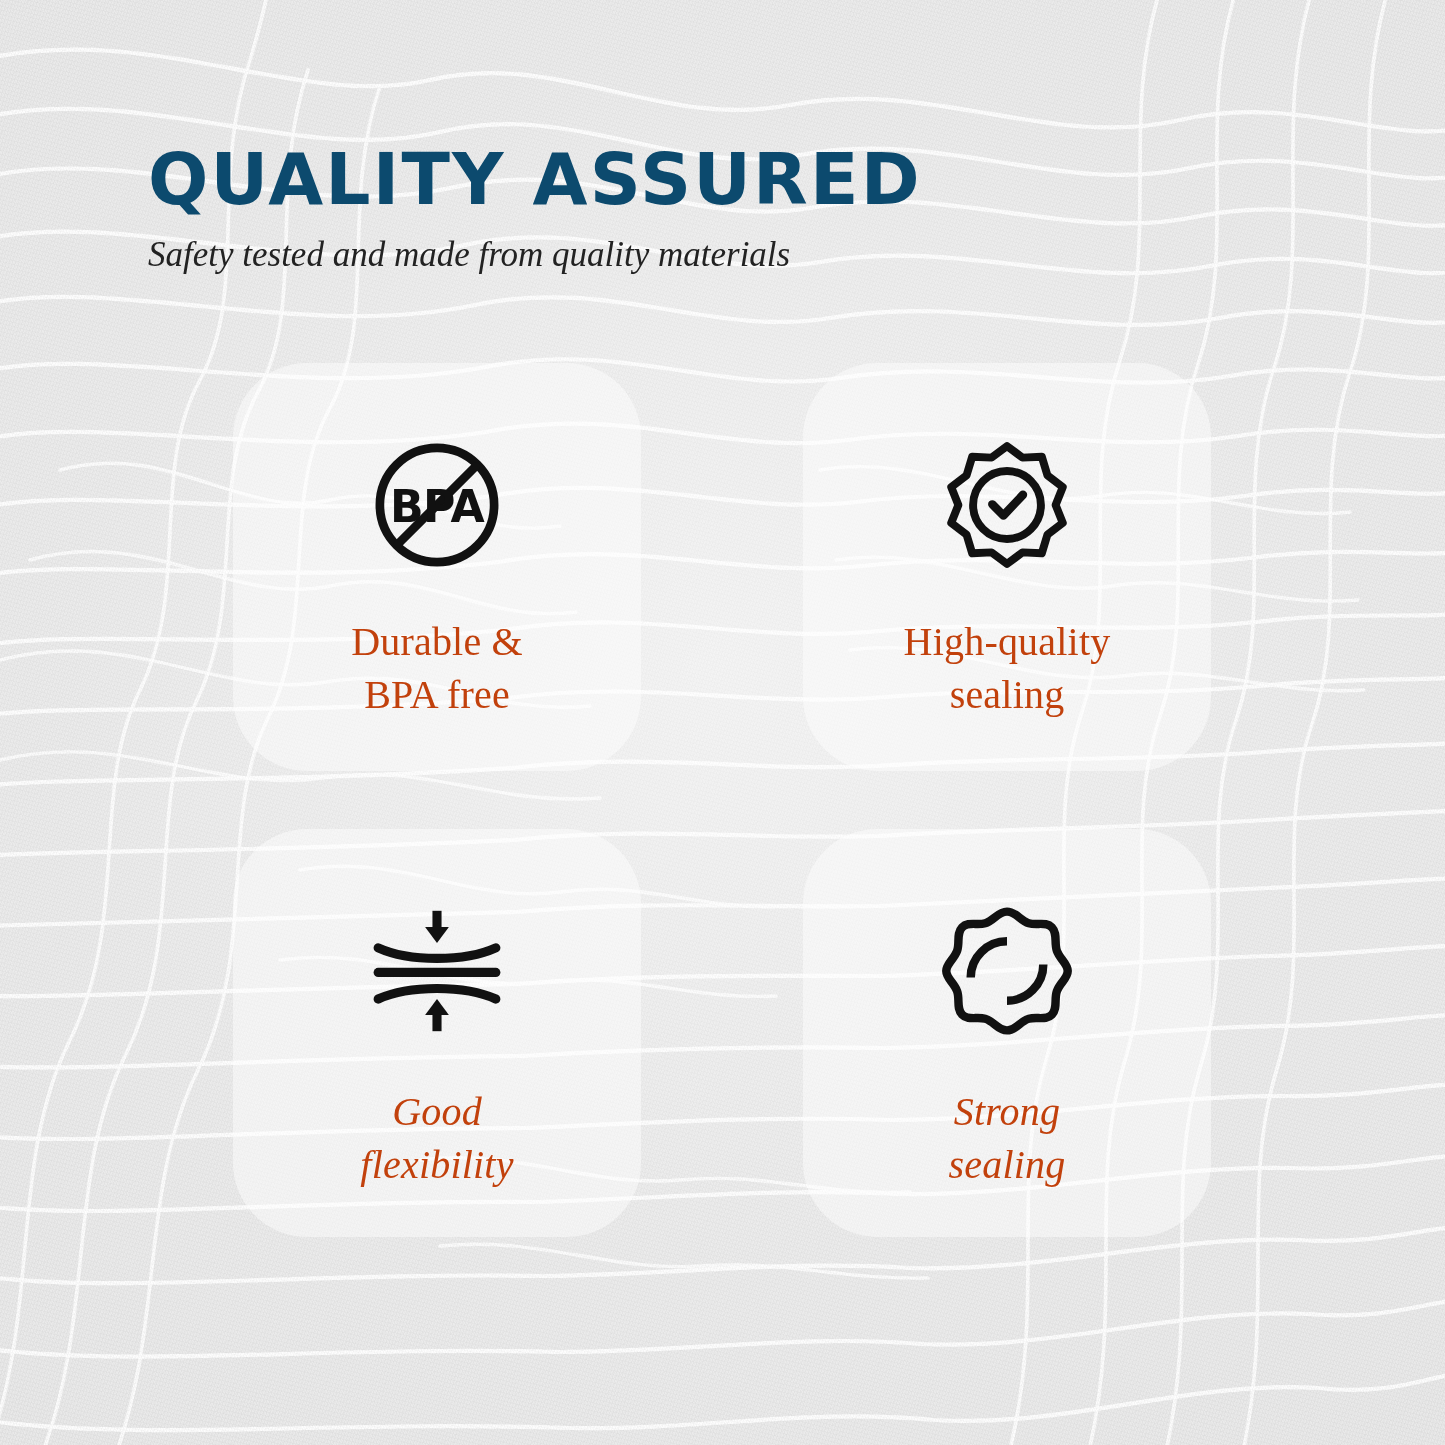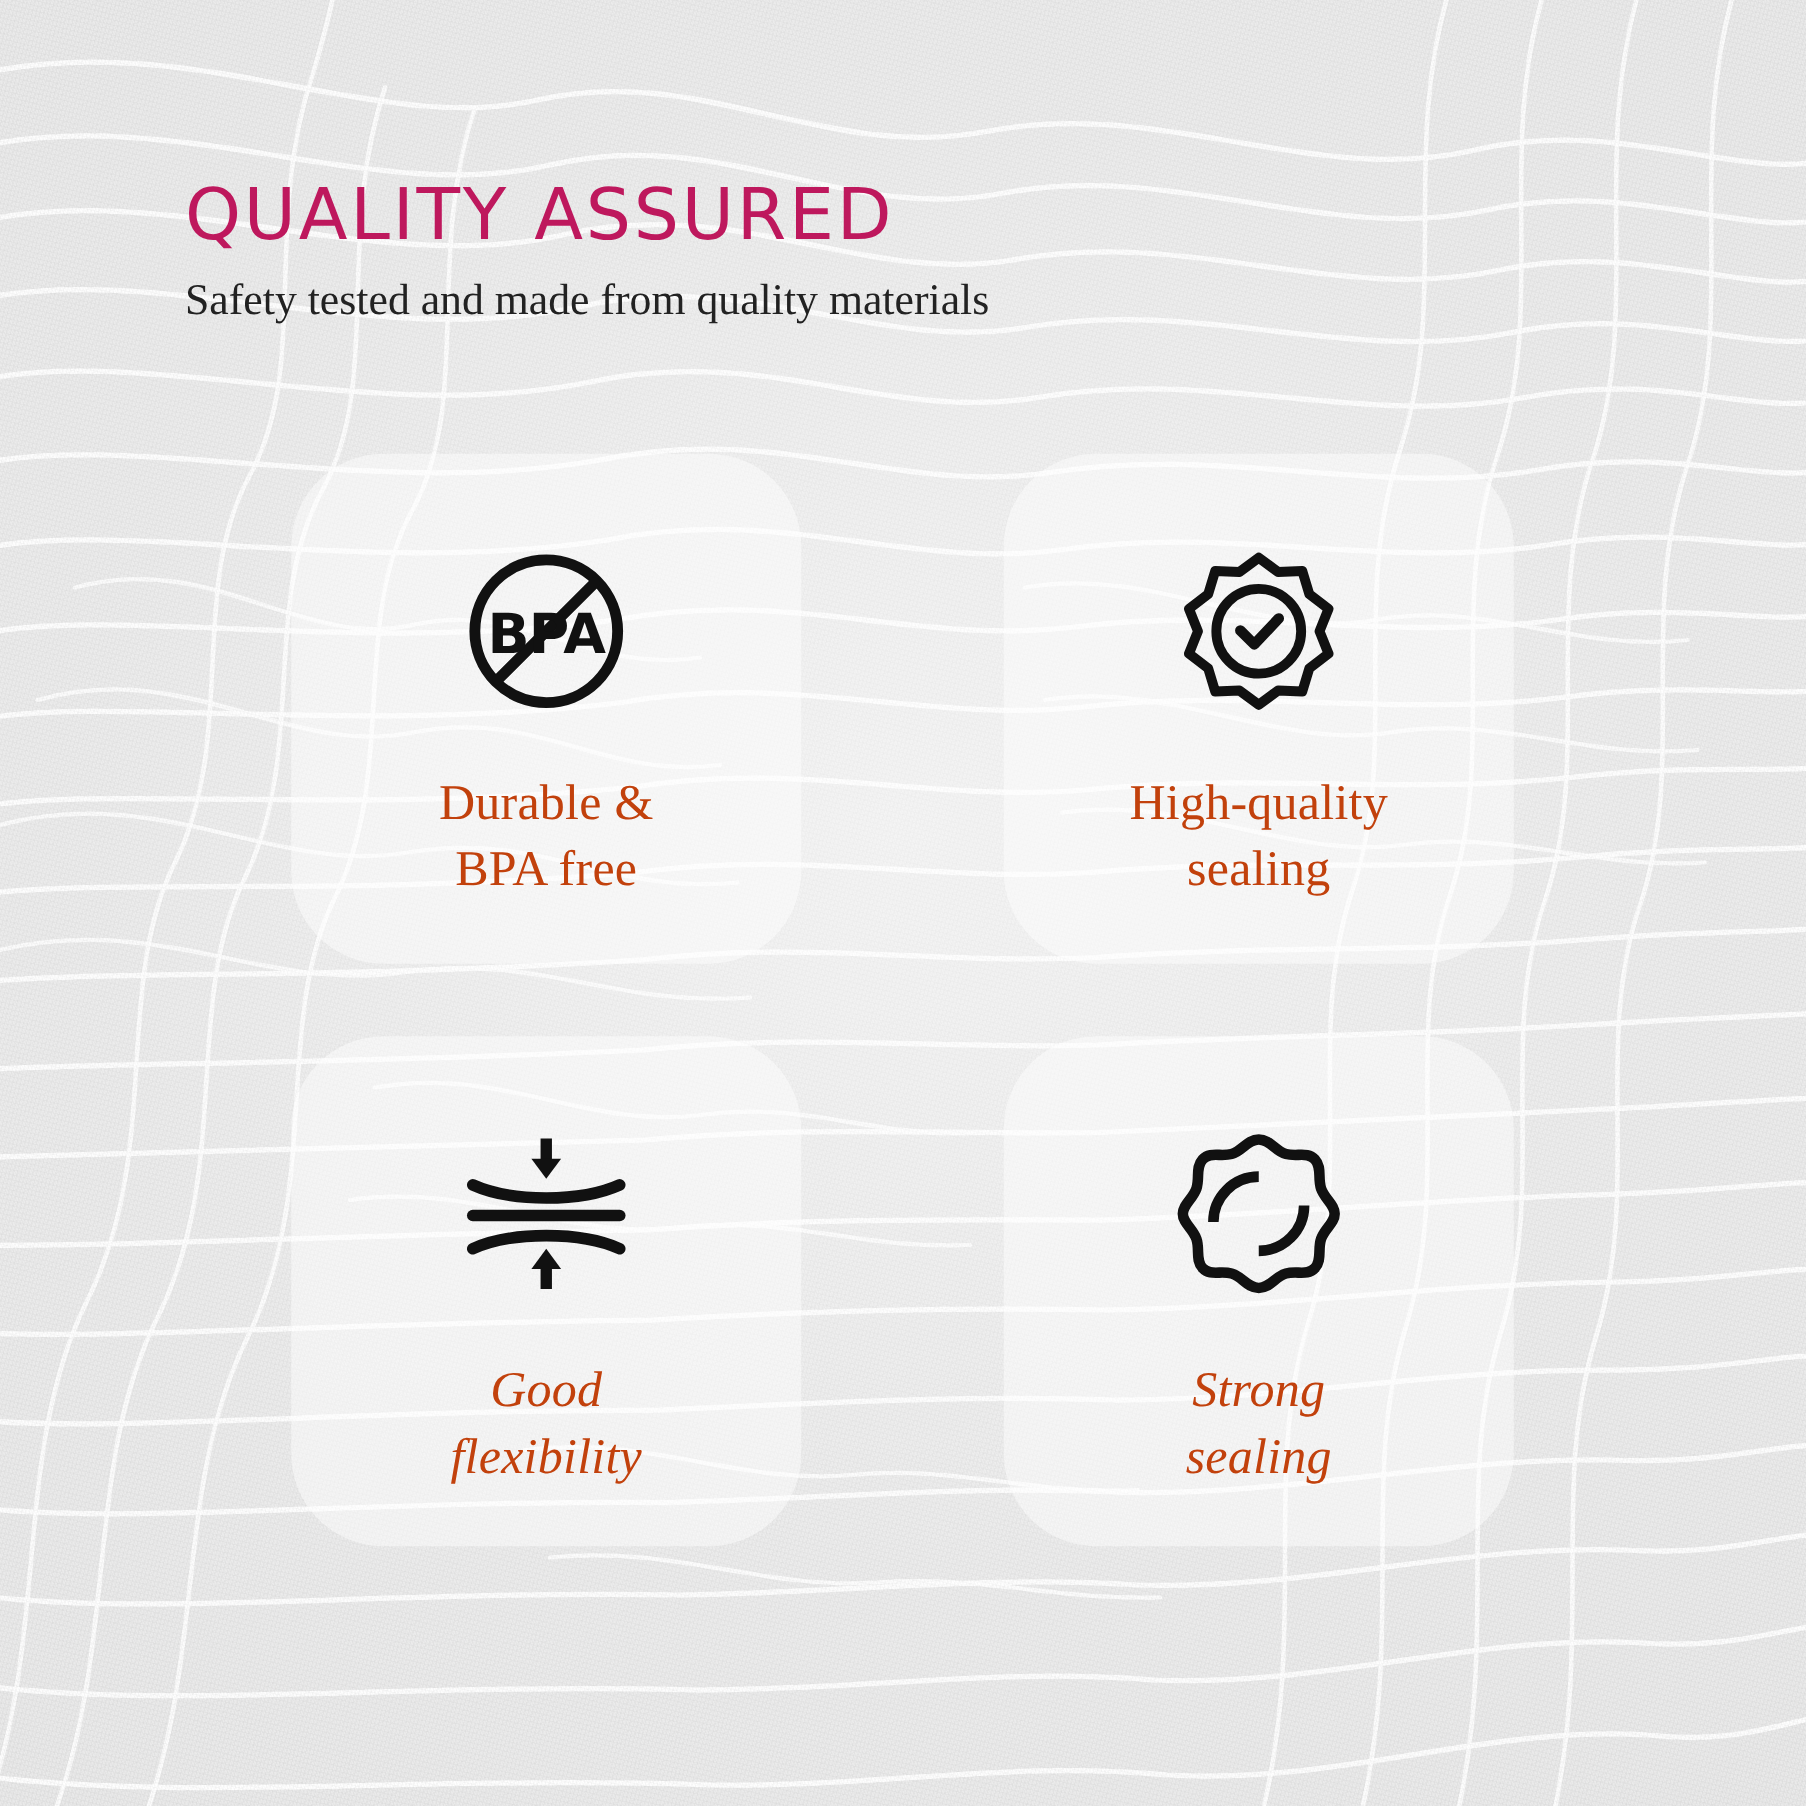"QUALITY ASSURED" #page-title { color: #be185d -> #0c4a6e; font-size: 57px -> 71px; font-weight: 400 -> 700 }
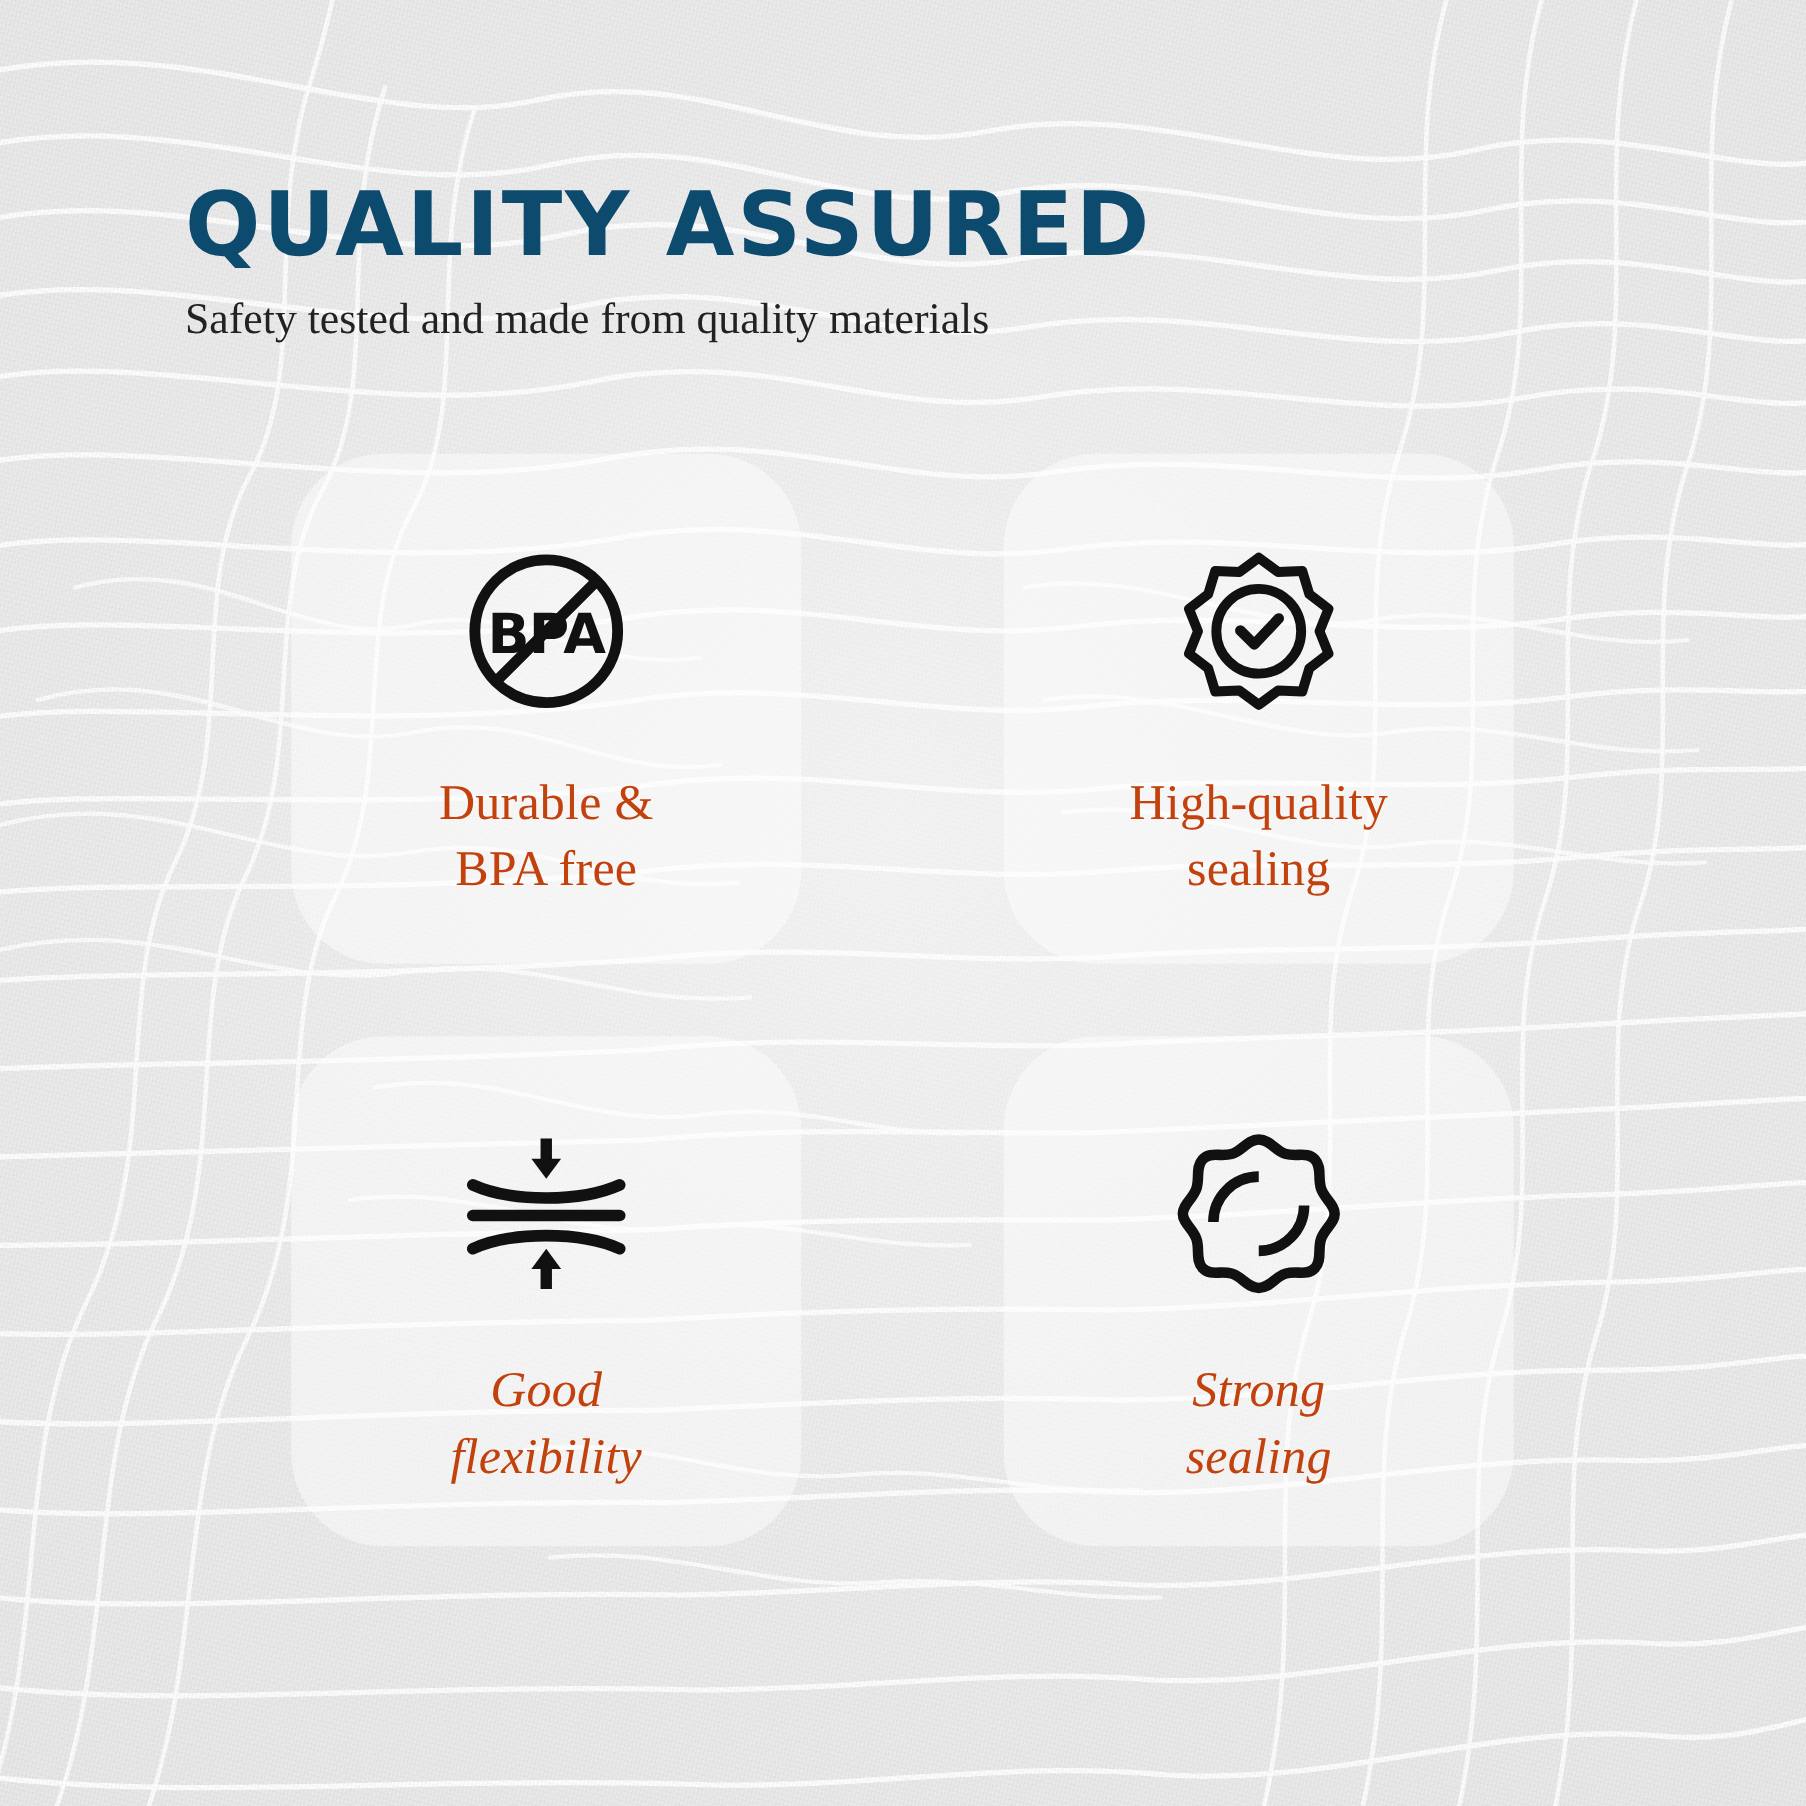"Safety tested and made from" #page-subtitle { font-style: none -> italic }
